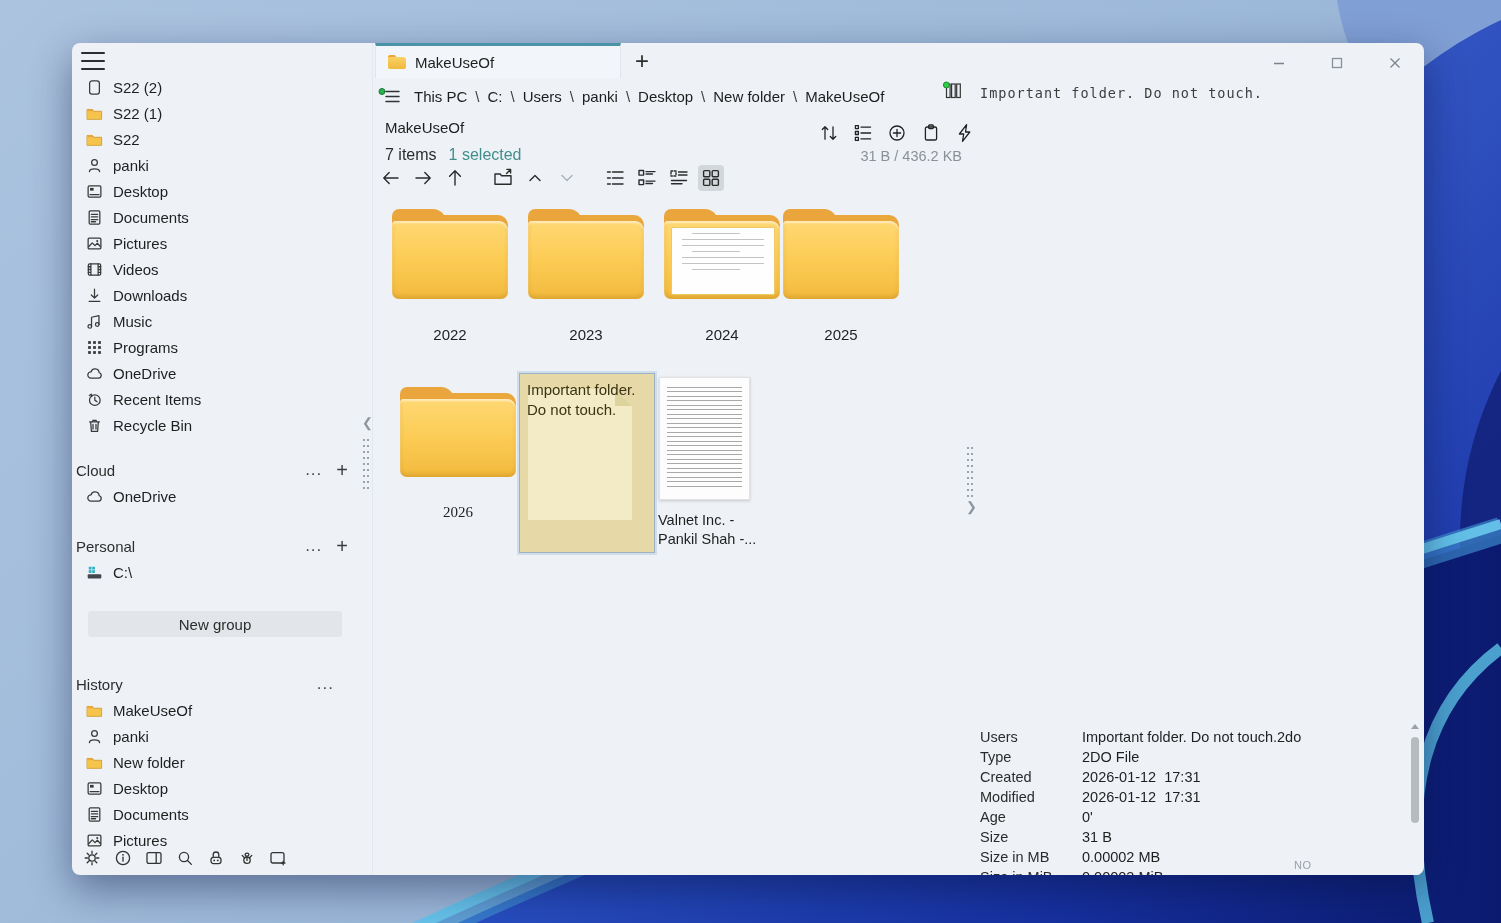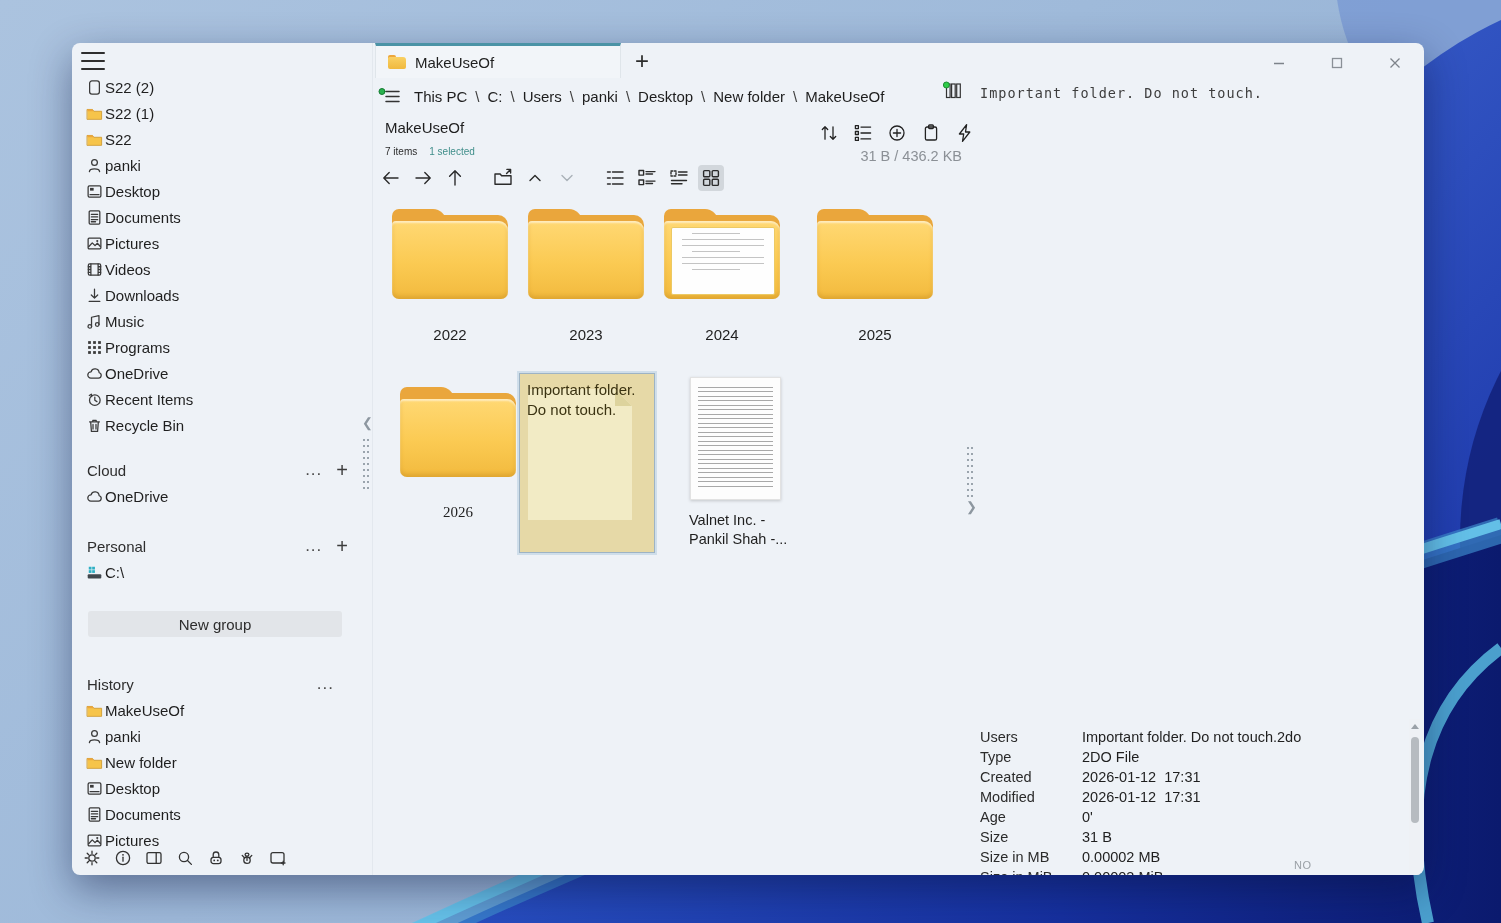"S22 (2)" .srow { gap: 2px -> 10px }
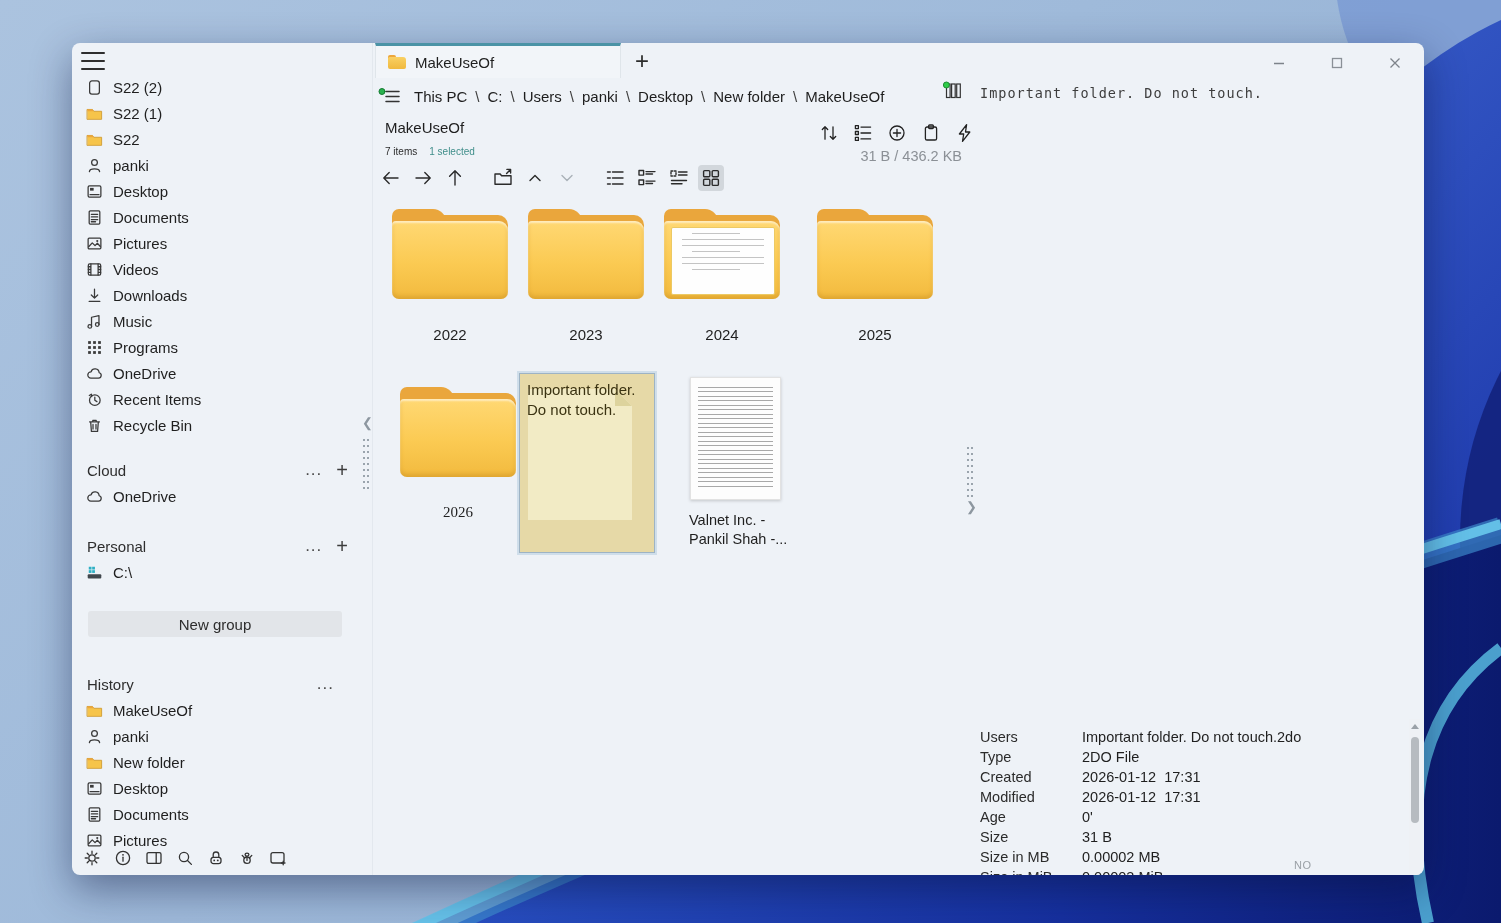"7 items 1 selected" .fcounts { font-size: 10px -> 16px }
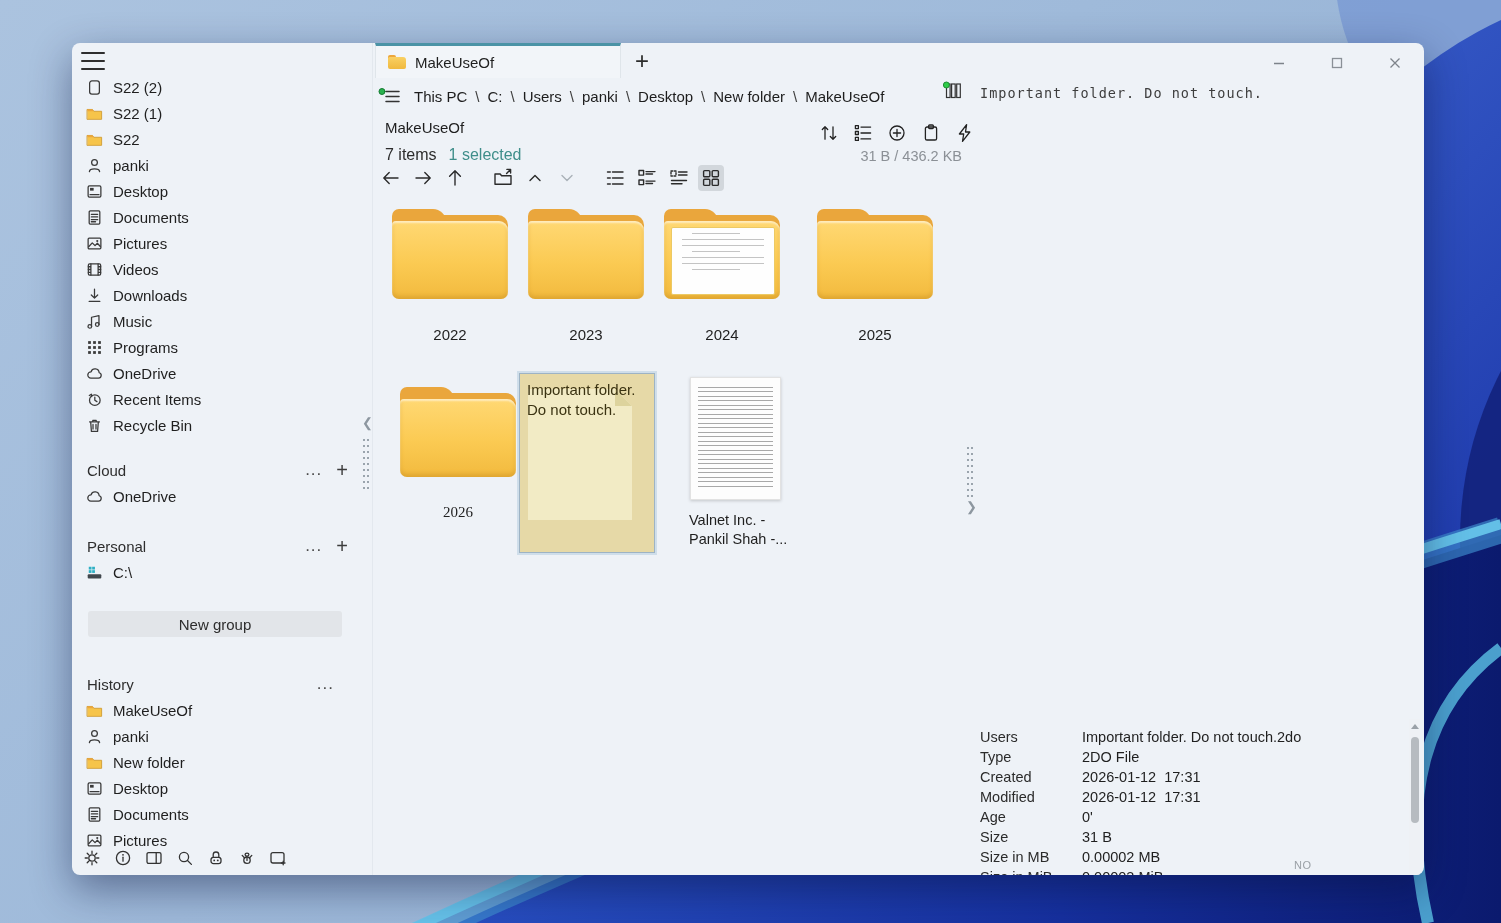"2025" div.cell { left: 432px -> 398px }
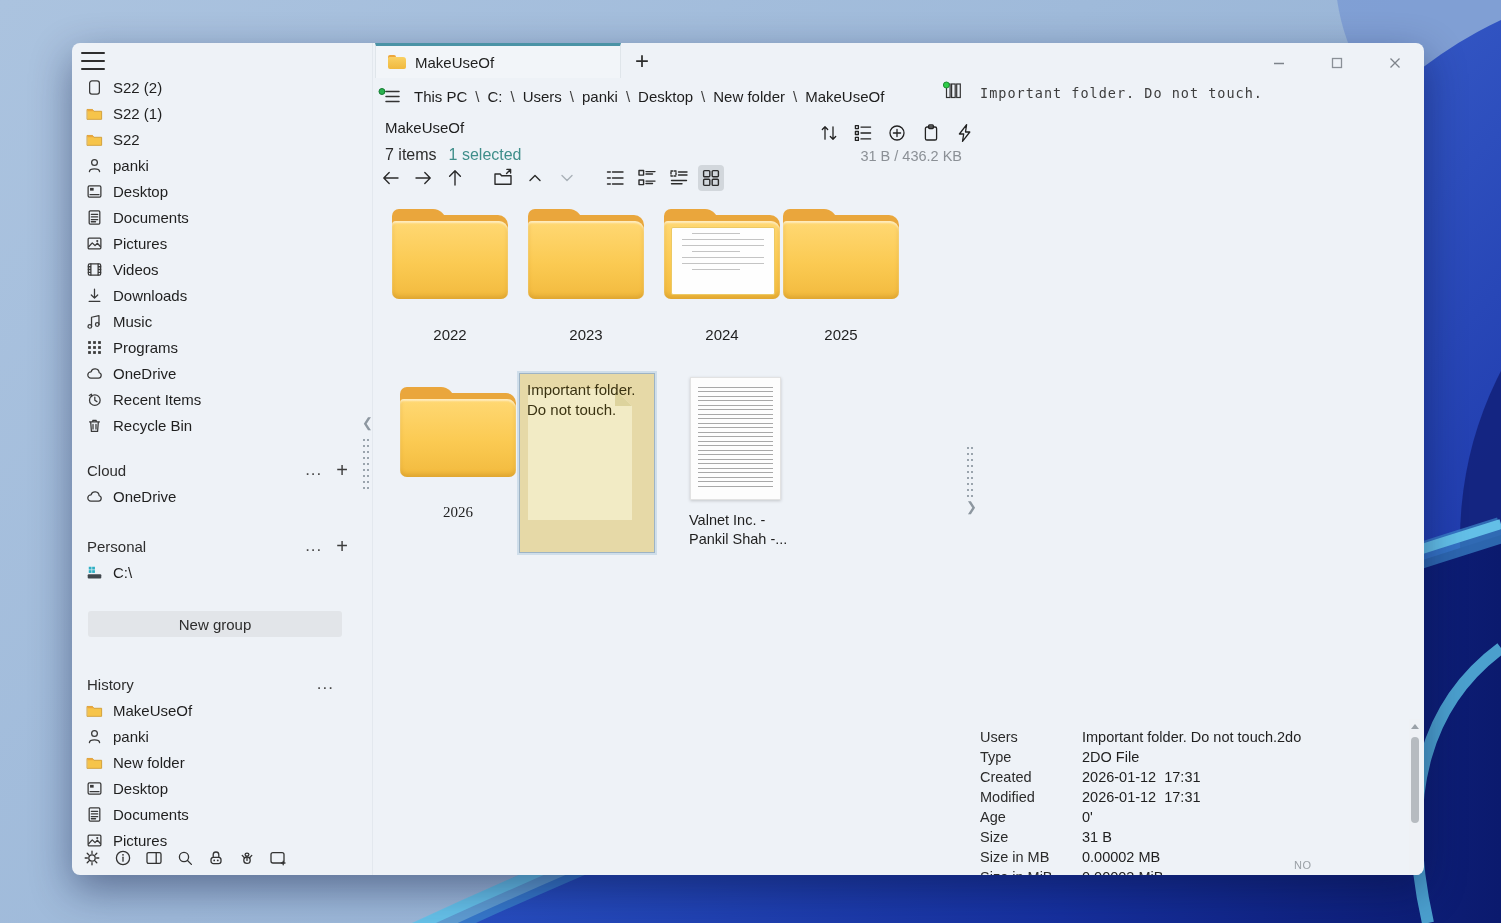"Cloud" .shead { padding: 0 16px 0 15px -> 0 16px 0 4px }
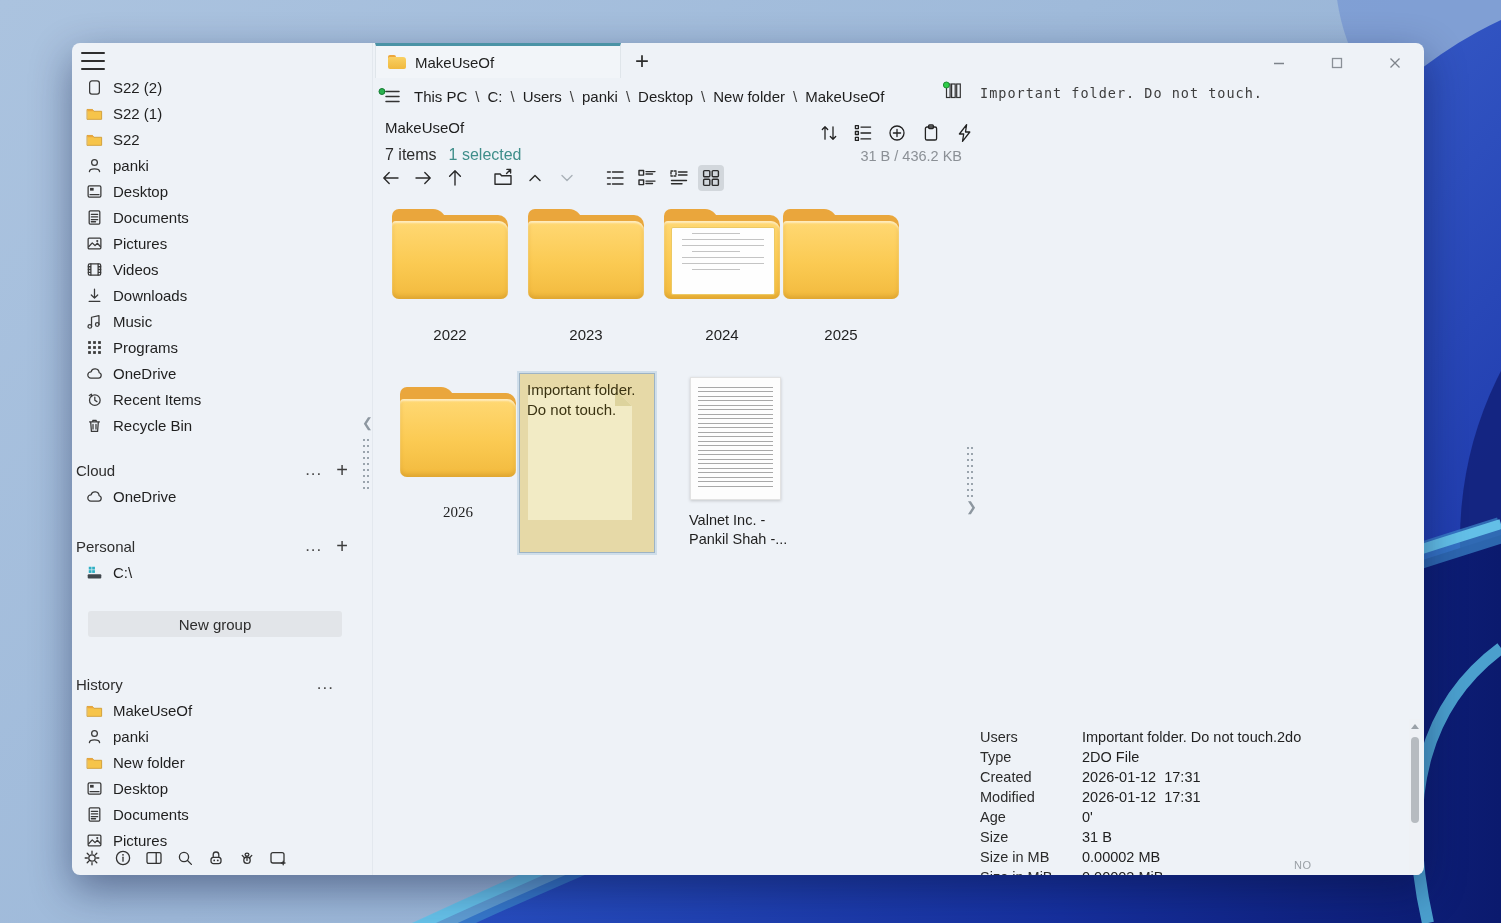"Valnet Inc. - Pankil Shah" div.cell { left: 292px -> 261px }
